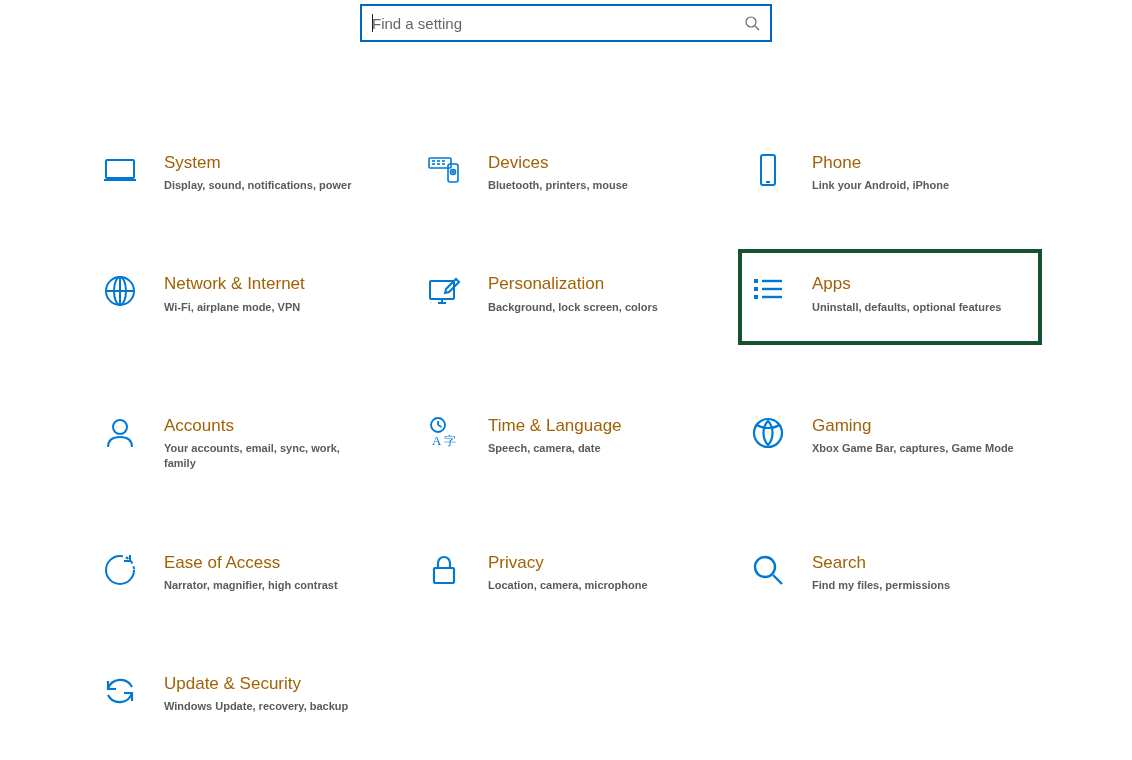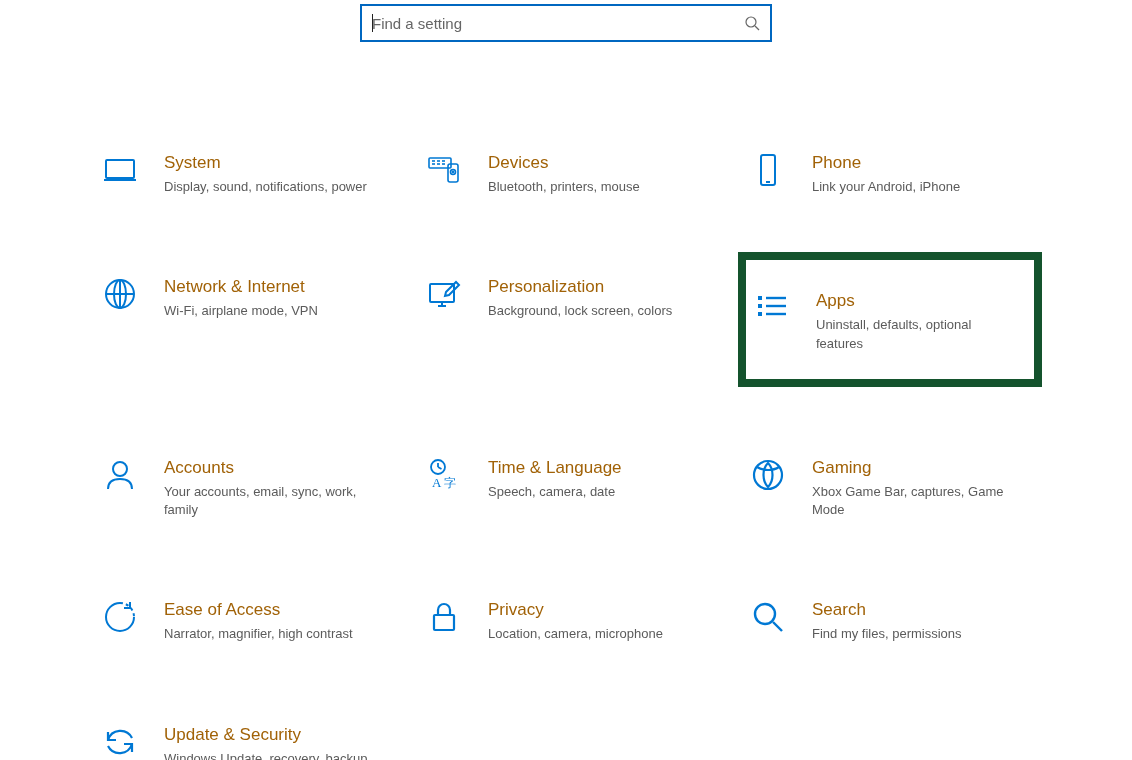"Display, sound, notifications, power" .tile-desc { font-size: 13px -> 11px; font-weight: none -> bold }
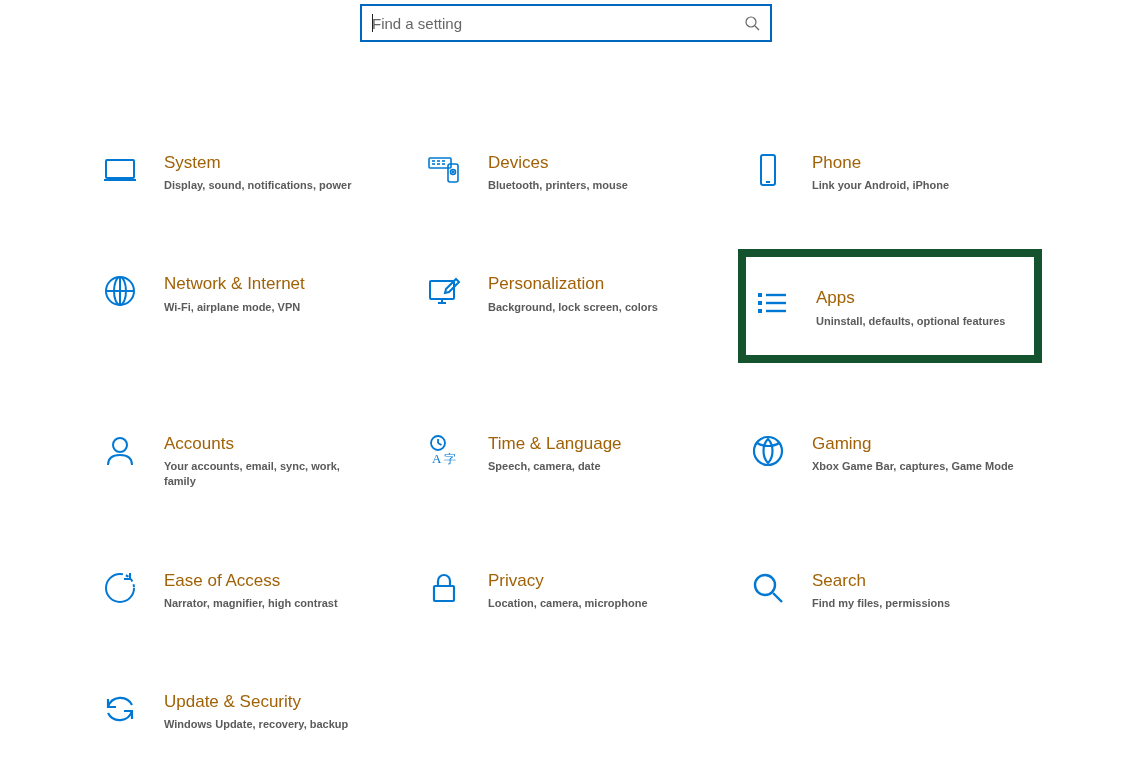"Apps" .tile.highlighted { border: 8px solid #14532d -> 4px solid #14532d; padding: 30px 8px 26px 8px -> 20px 8px 26px 8px }
